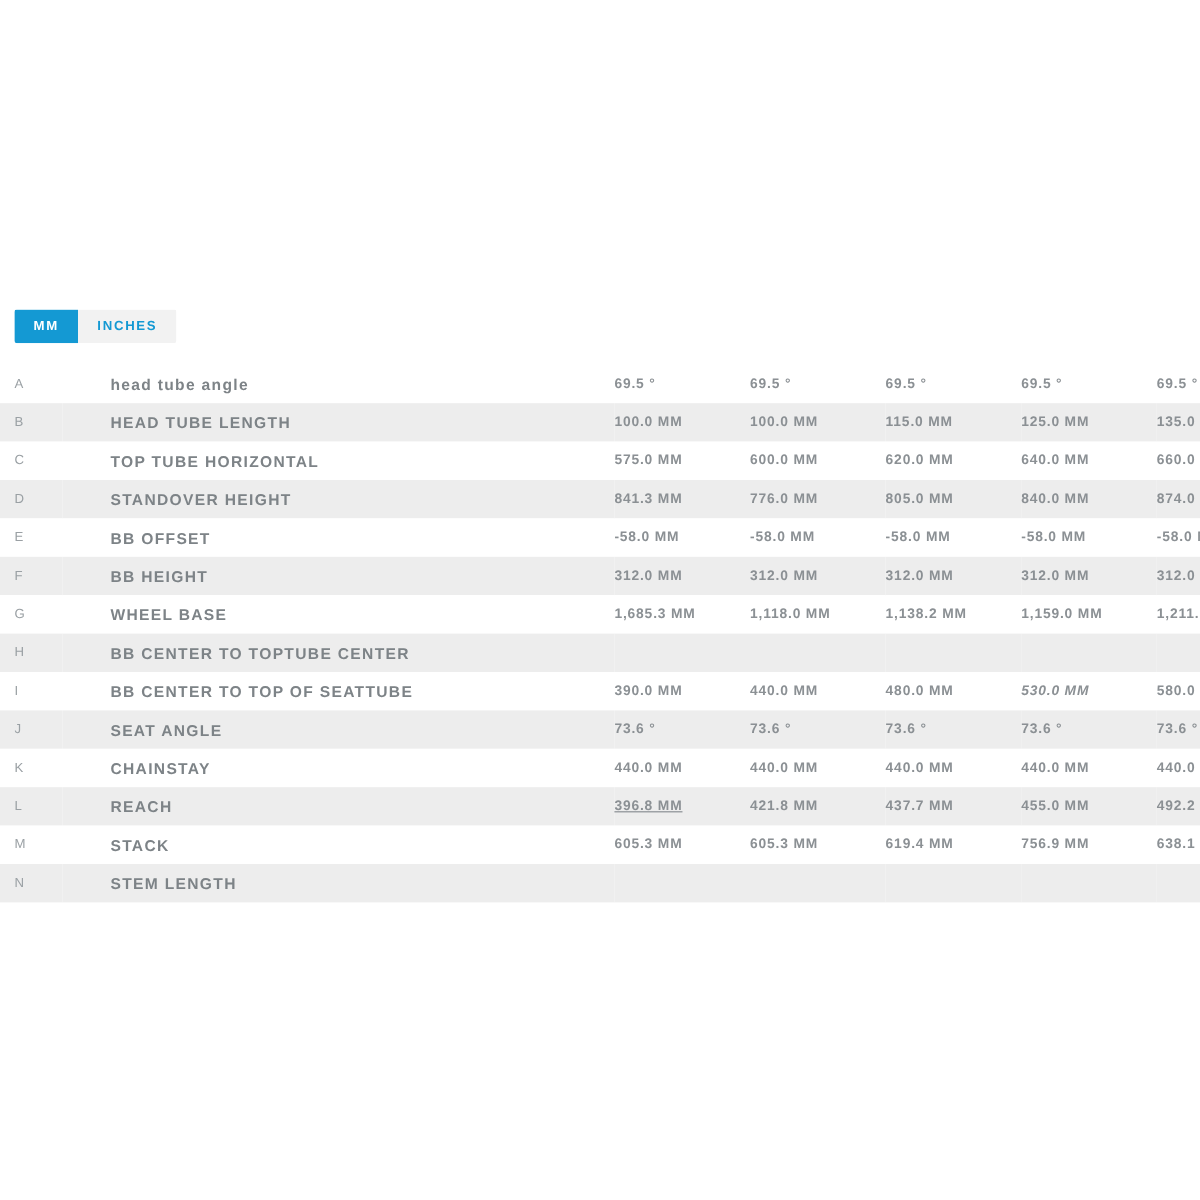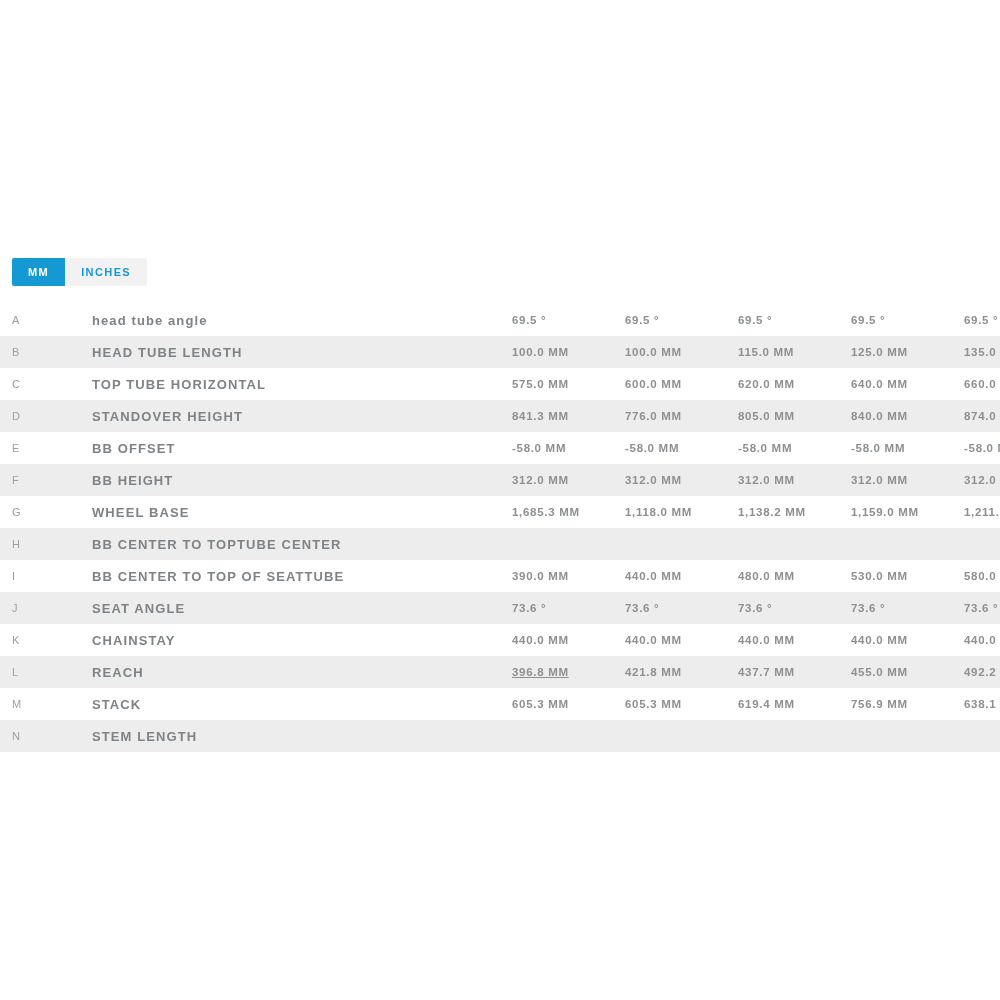"530.0 MM" td.col-val { font-style: none -> italic }
